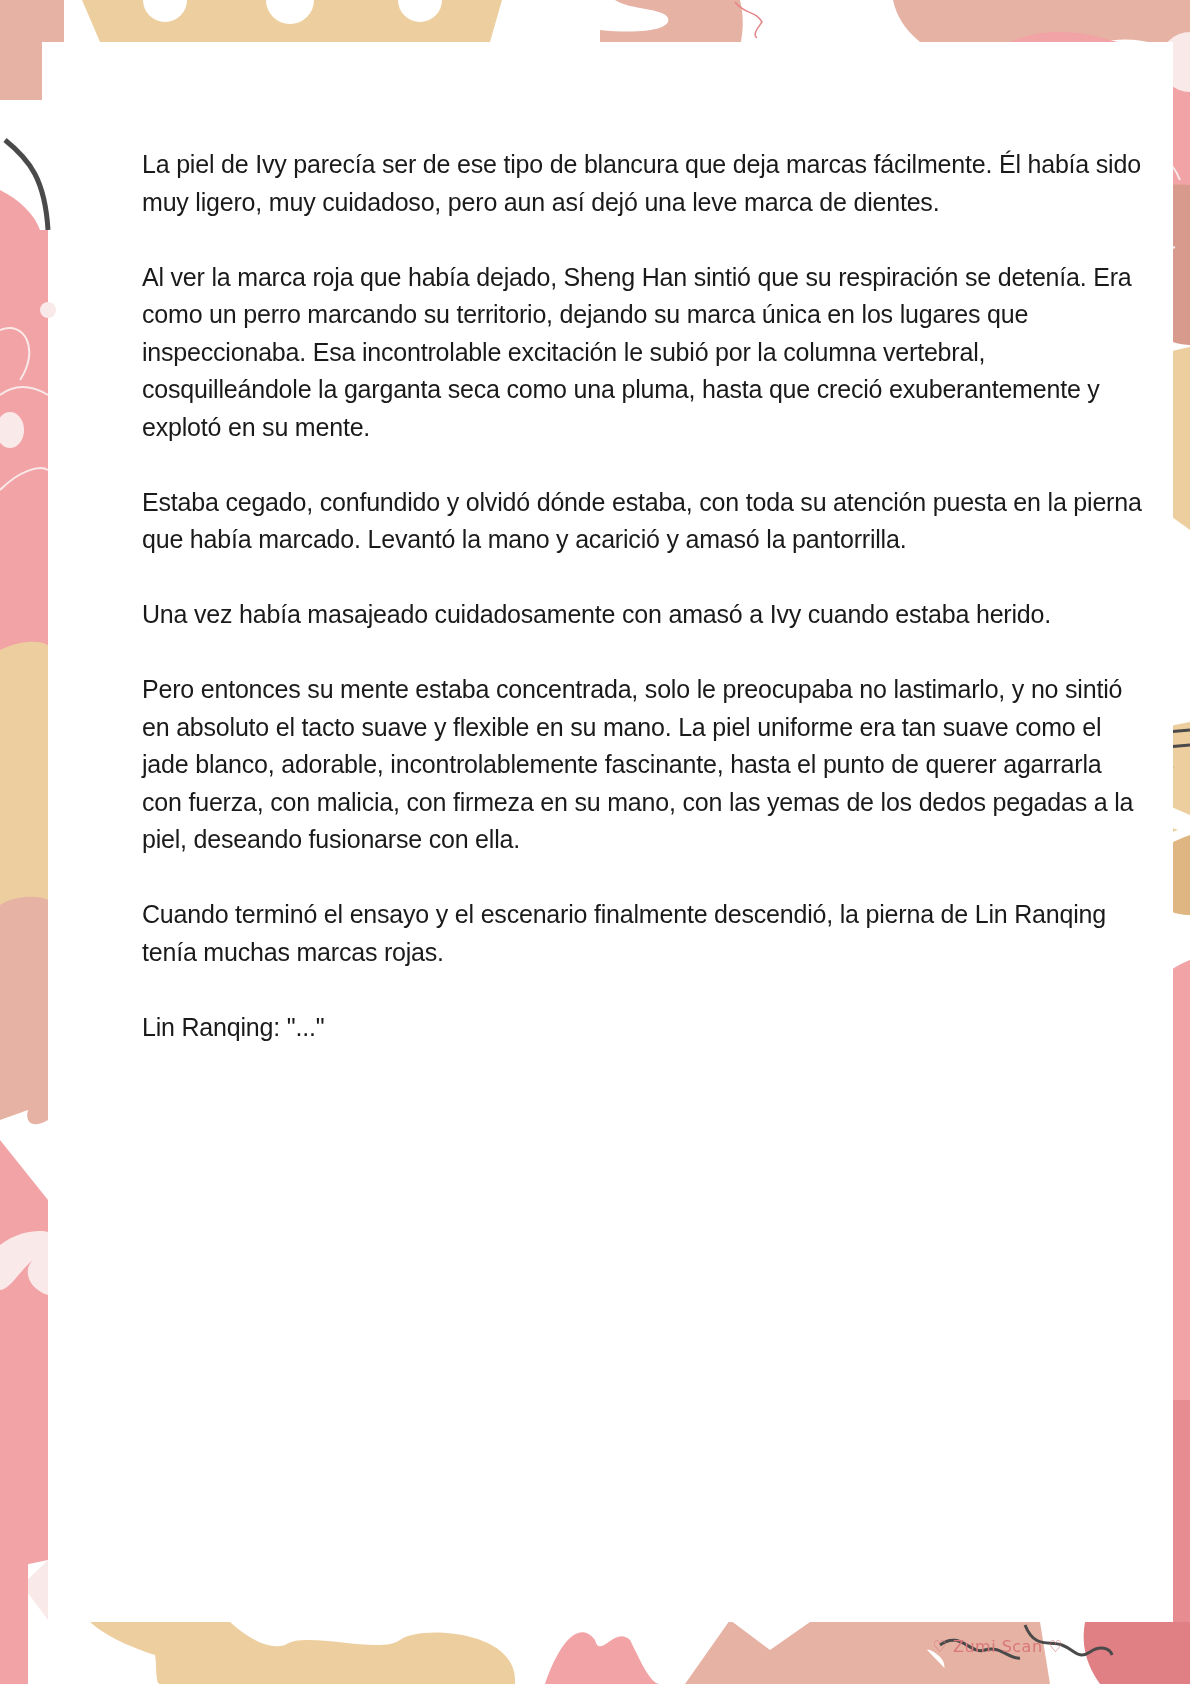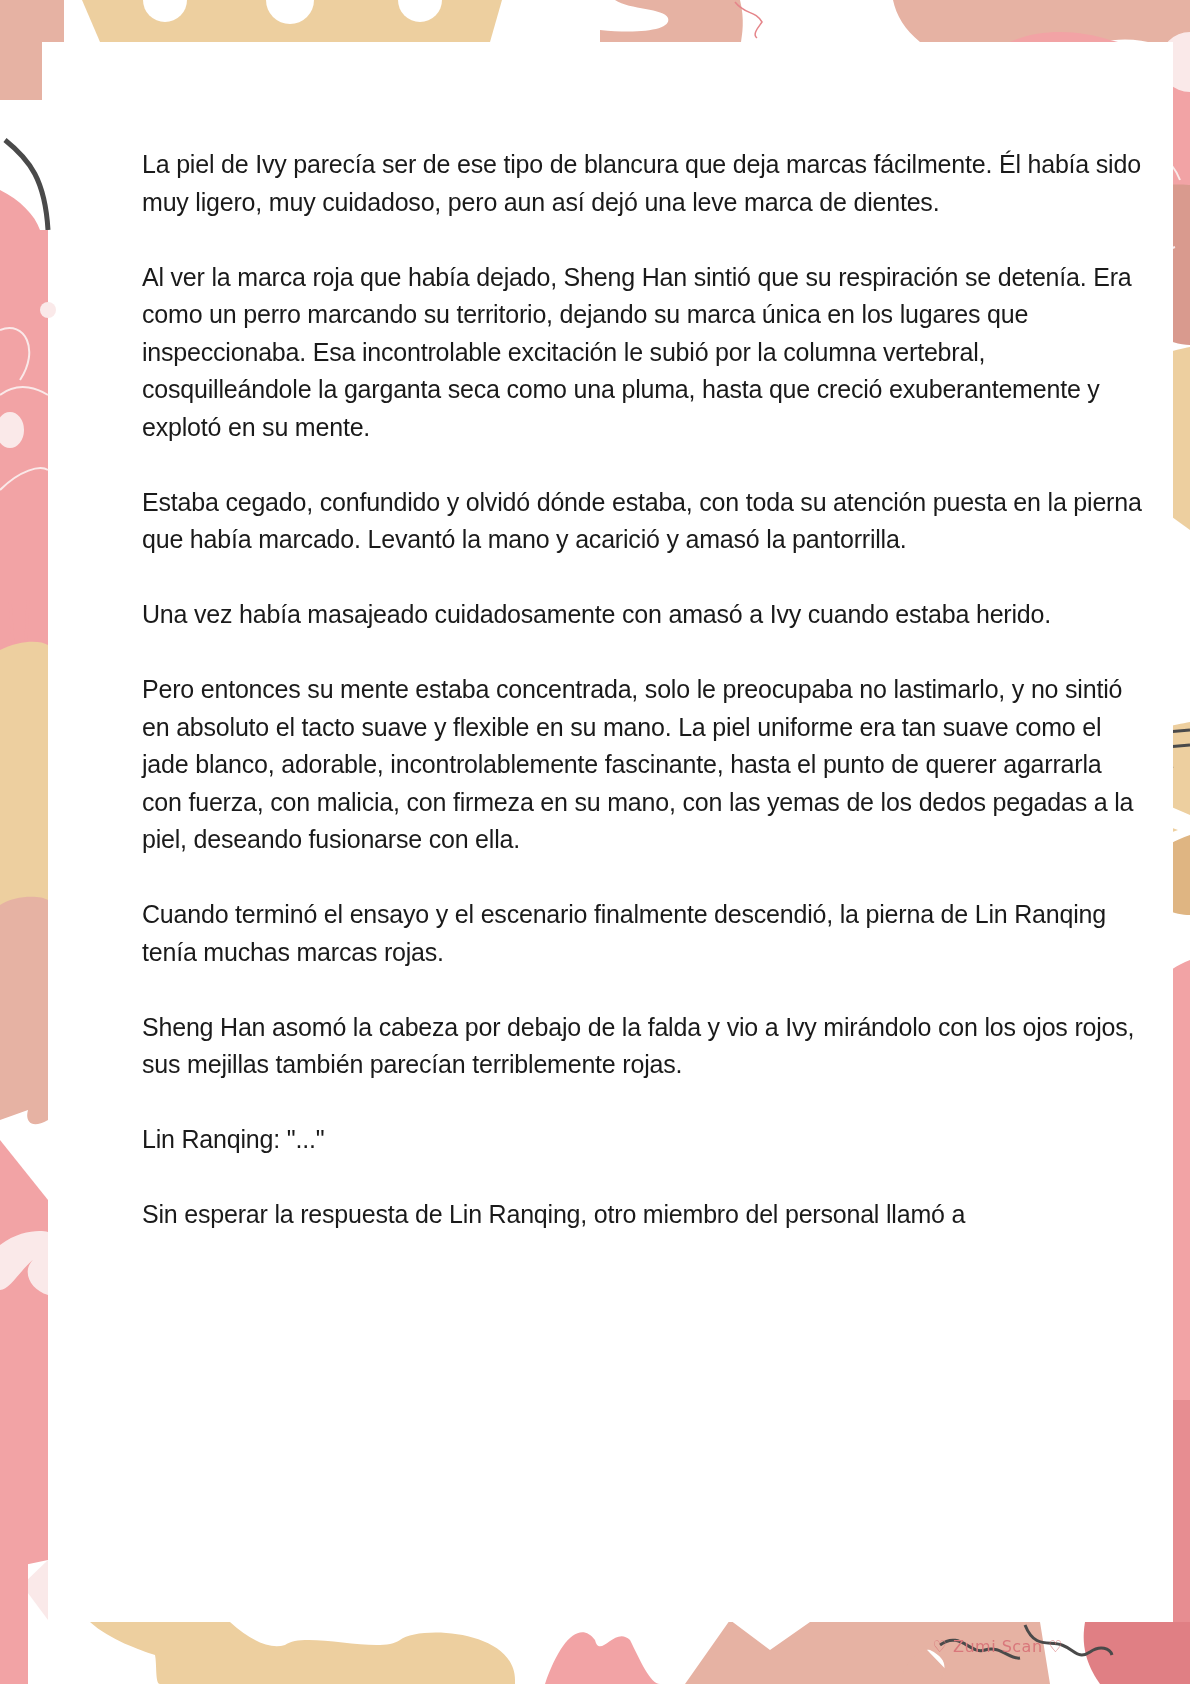"Sheng Han asomó la cabeza" p { html: <p>Sheng Han asomó la cabeza por debajo de la falda y vio a Ivy mirándolo con los ojos rojos, sus mejillas también parecían terriblemente rojas.</p> -> none }
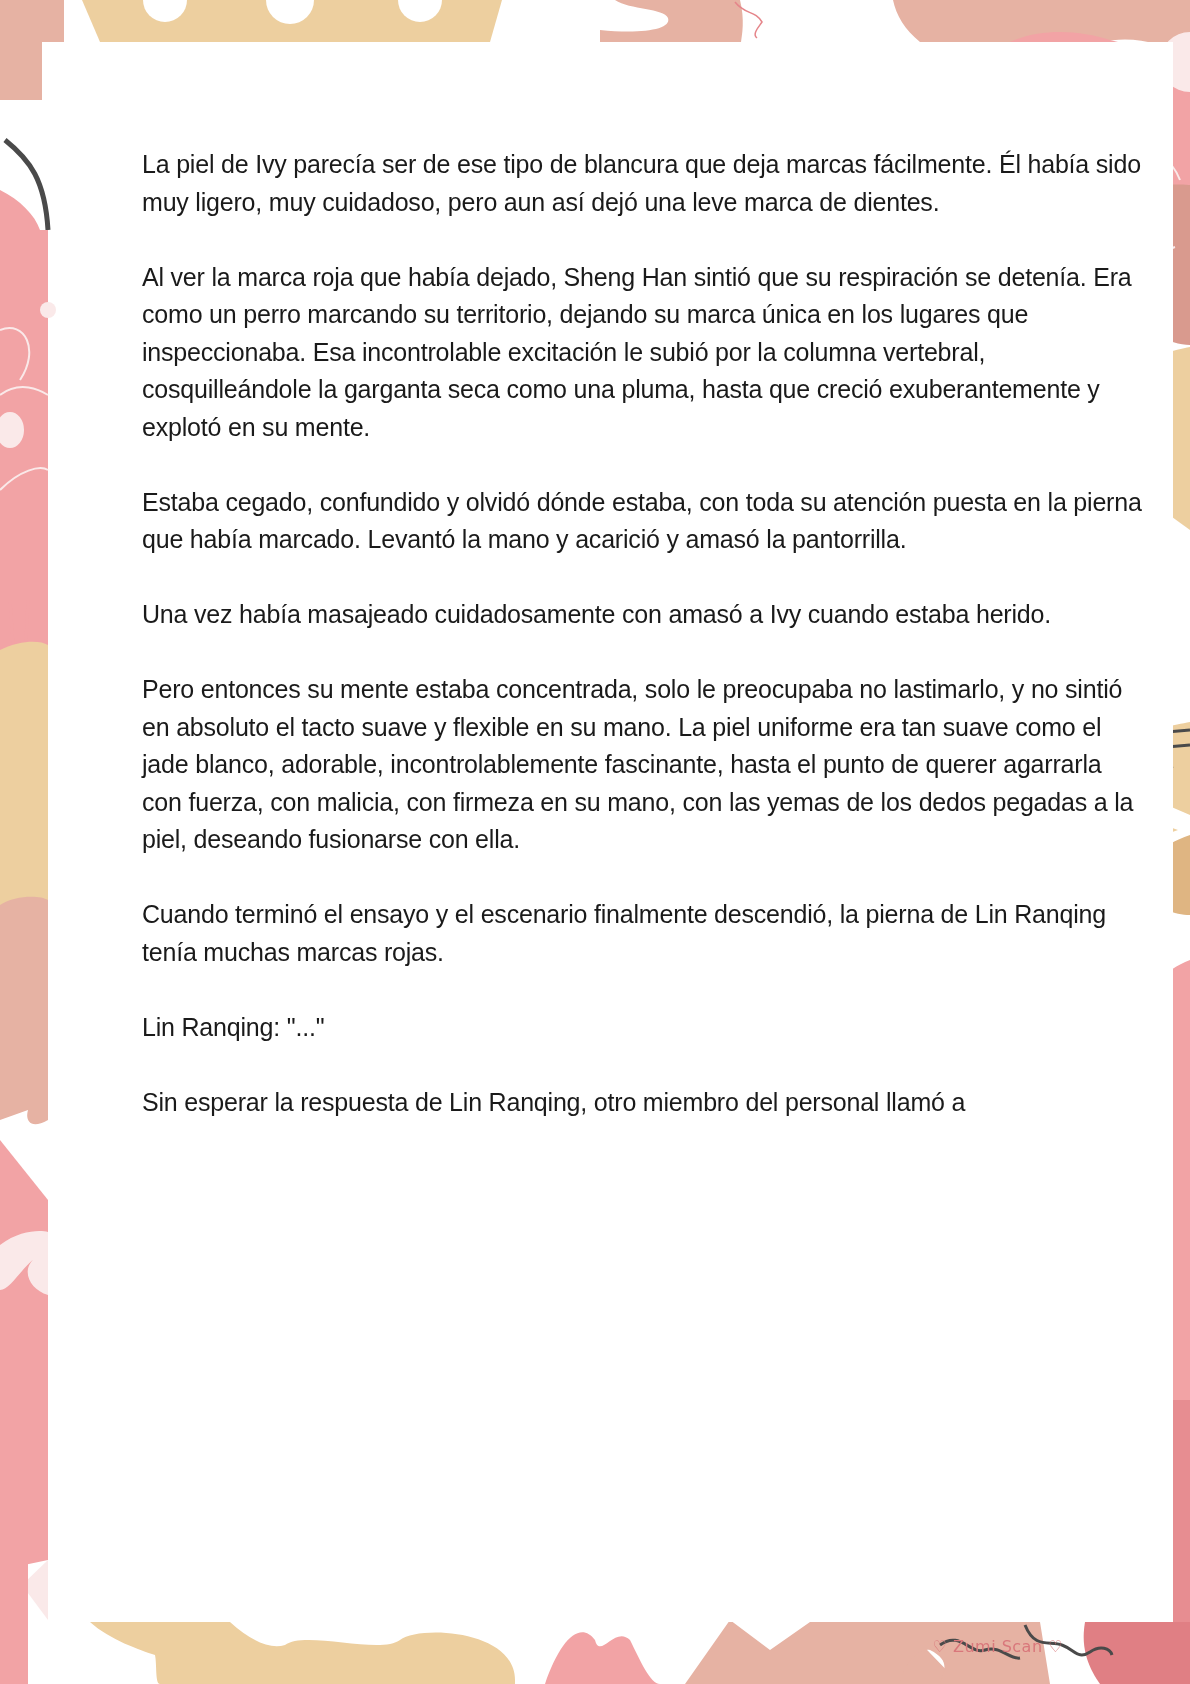"Sin esperar la respuesta de" p { html: <p>Sin esperar la respuesta de Lin Ranqing, otro miembro del personal llamó a</p> -> none }
